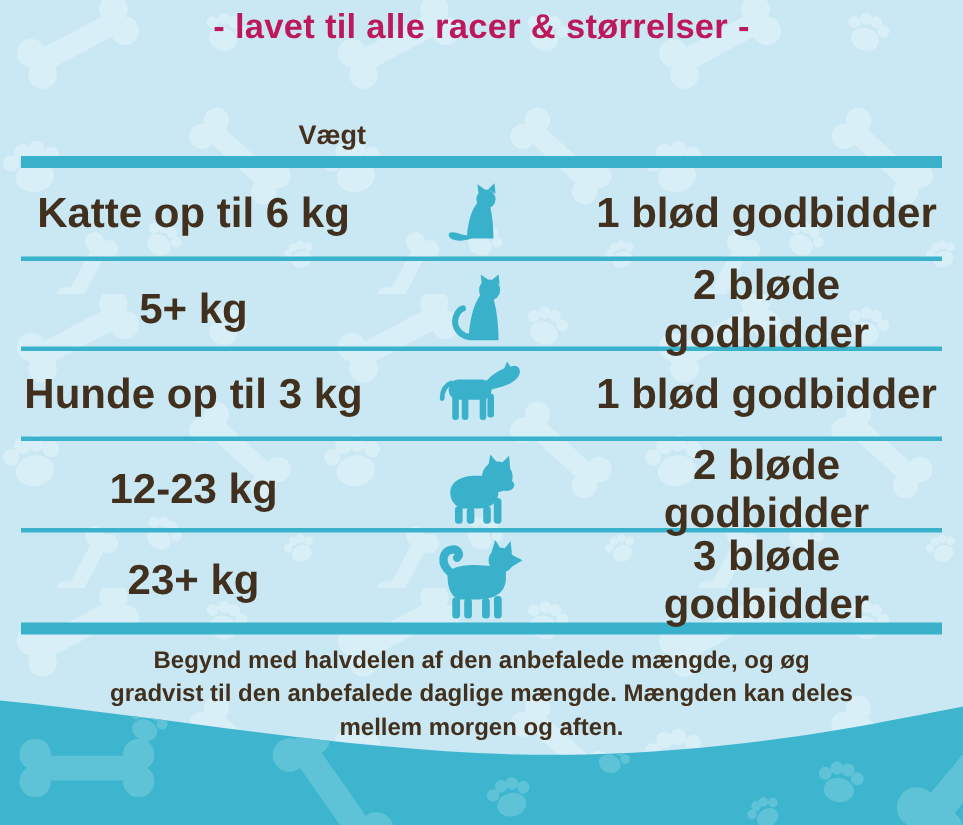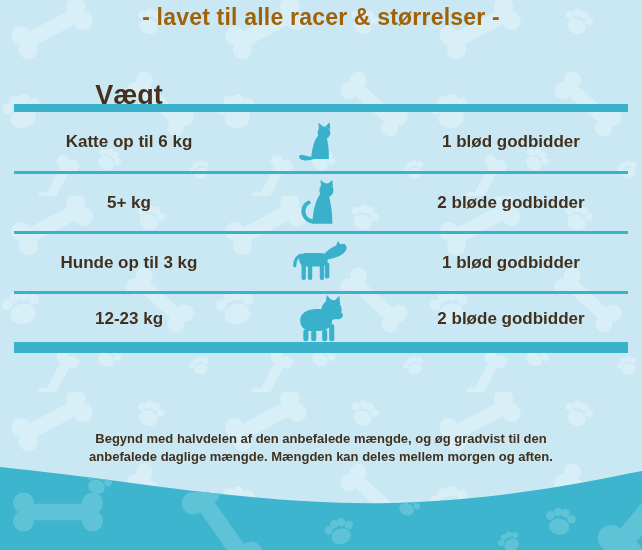"- lavet til alle racer" .title { color: #a16207 -> #be185d }
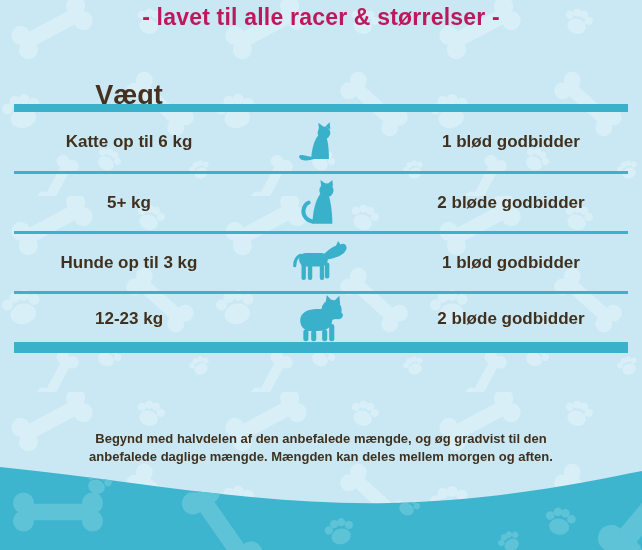"Vægt" .header-cell { font-size: 27px -> 18px; text-align: center -> right }
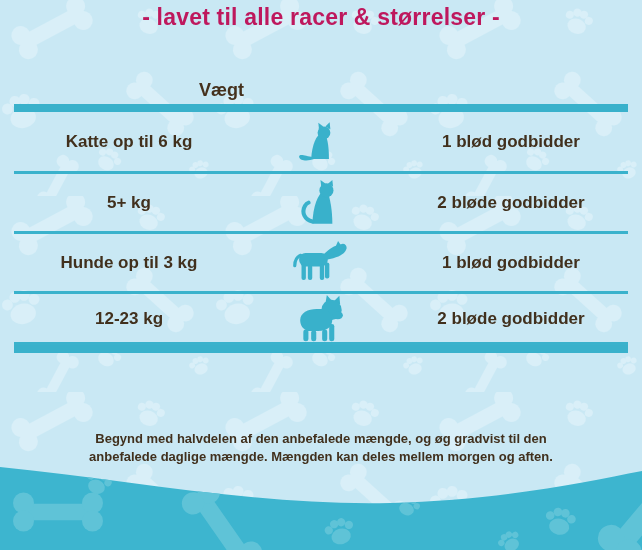"Katte op til 6 kg" .weight-text,.dosing-text { font-size: 17px -> 28px }
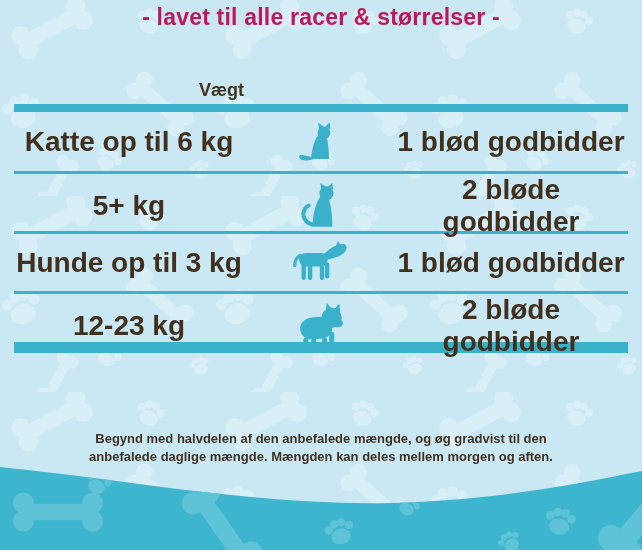"12-23 kg" div.dose-row { height: 48px -> 58px }
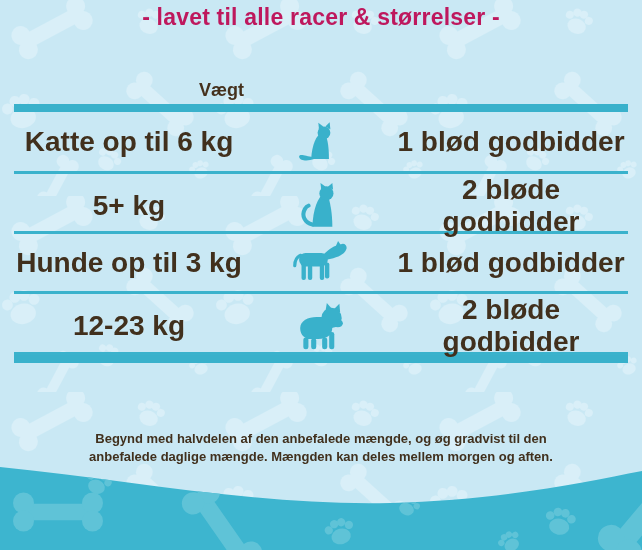"23+ kg" div.dose-row { html: none -> <div> <div>23+ kg</div> <div> <svg> <path></path> <path></path> <circle></circle> <path></path> <path></path> <path></path> <rect></rect> <rect></rect> <rect></rect> <rect></rect> </svg> </div> <div>3 bløde godbidder</div> </div> }
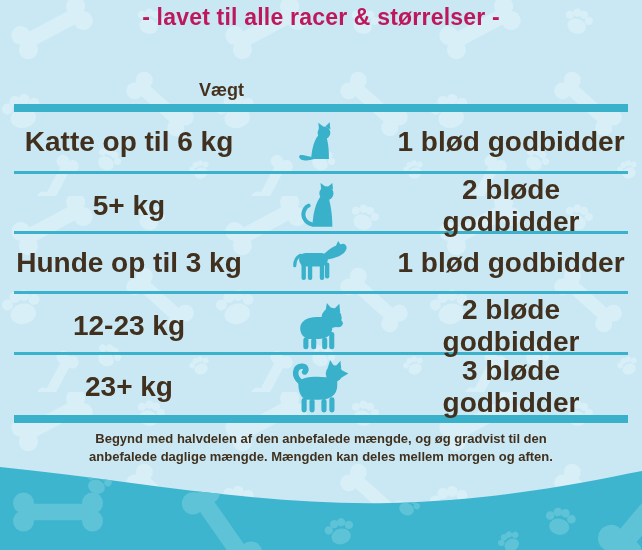"Begynd med halvdelen af den" .footer-note { font-size: 13px -> 16px }
